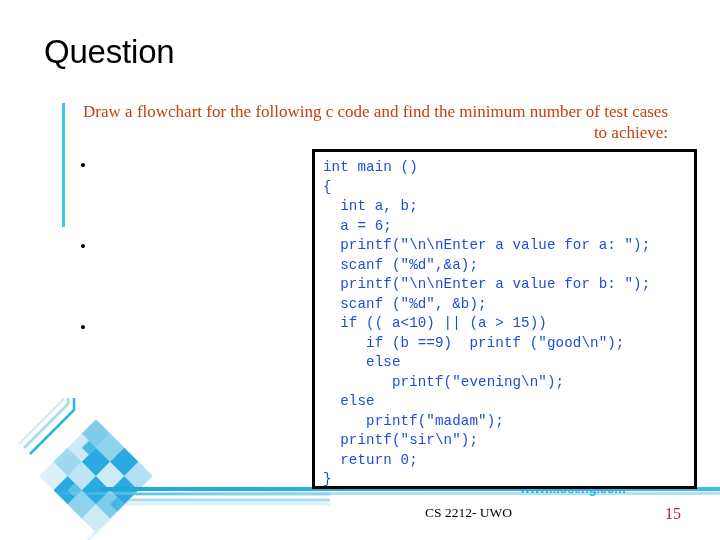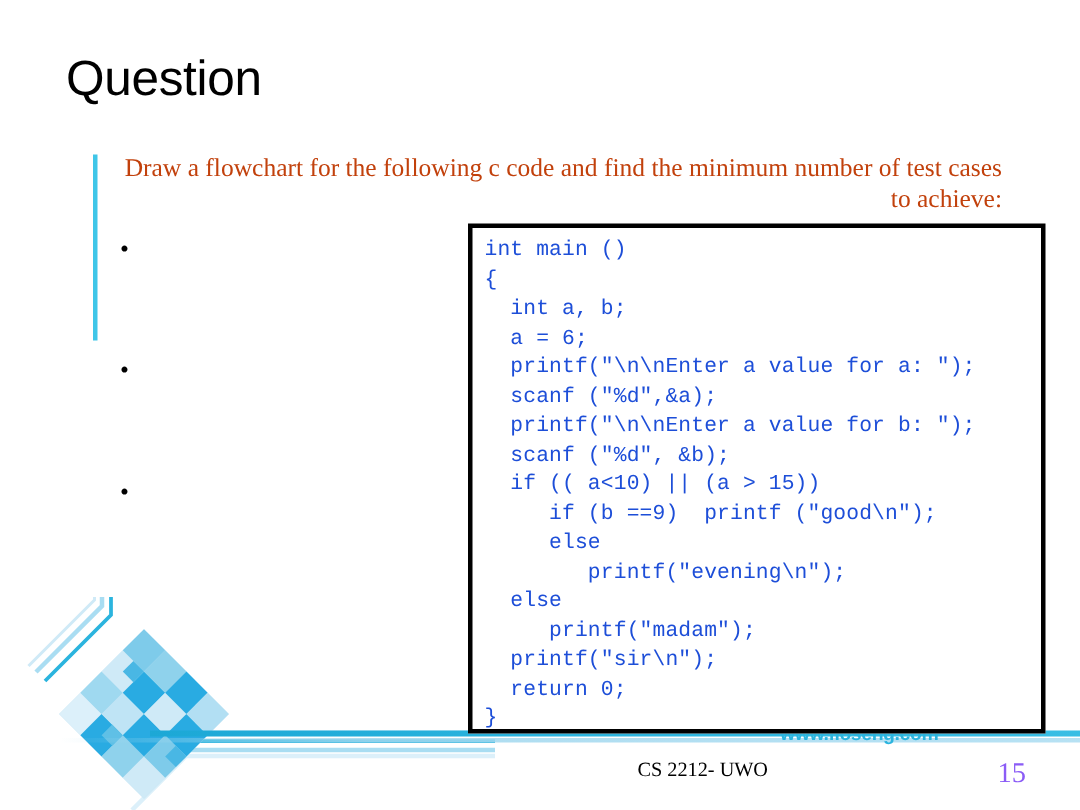"15" #footer-page { color: #8b5cf6 -> #be185d; font-size: 19px -> 16px }
